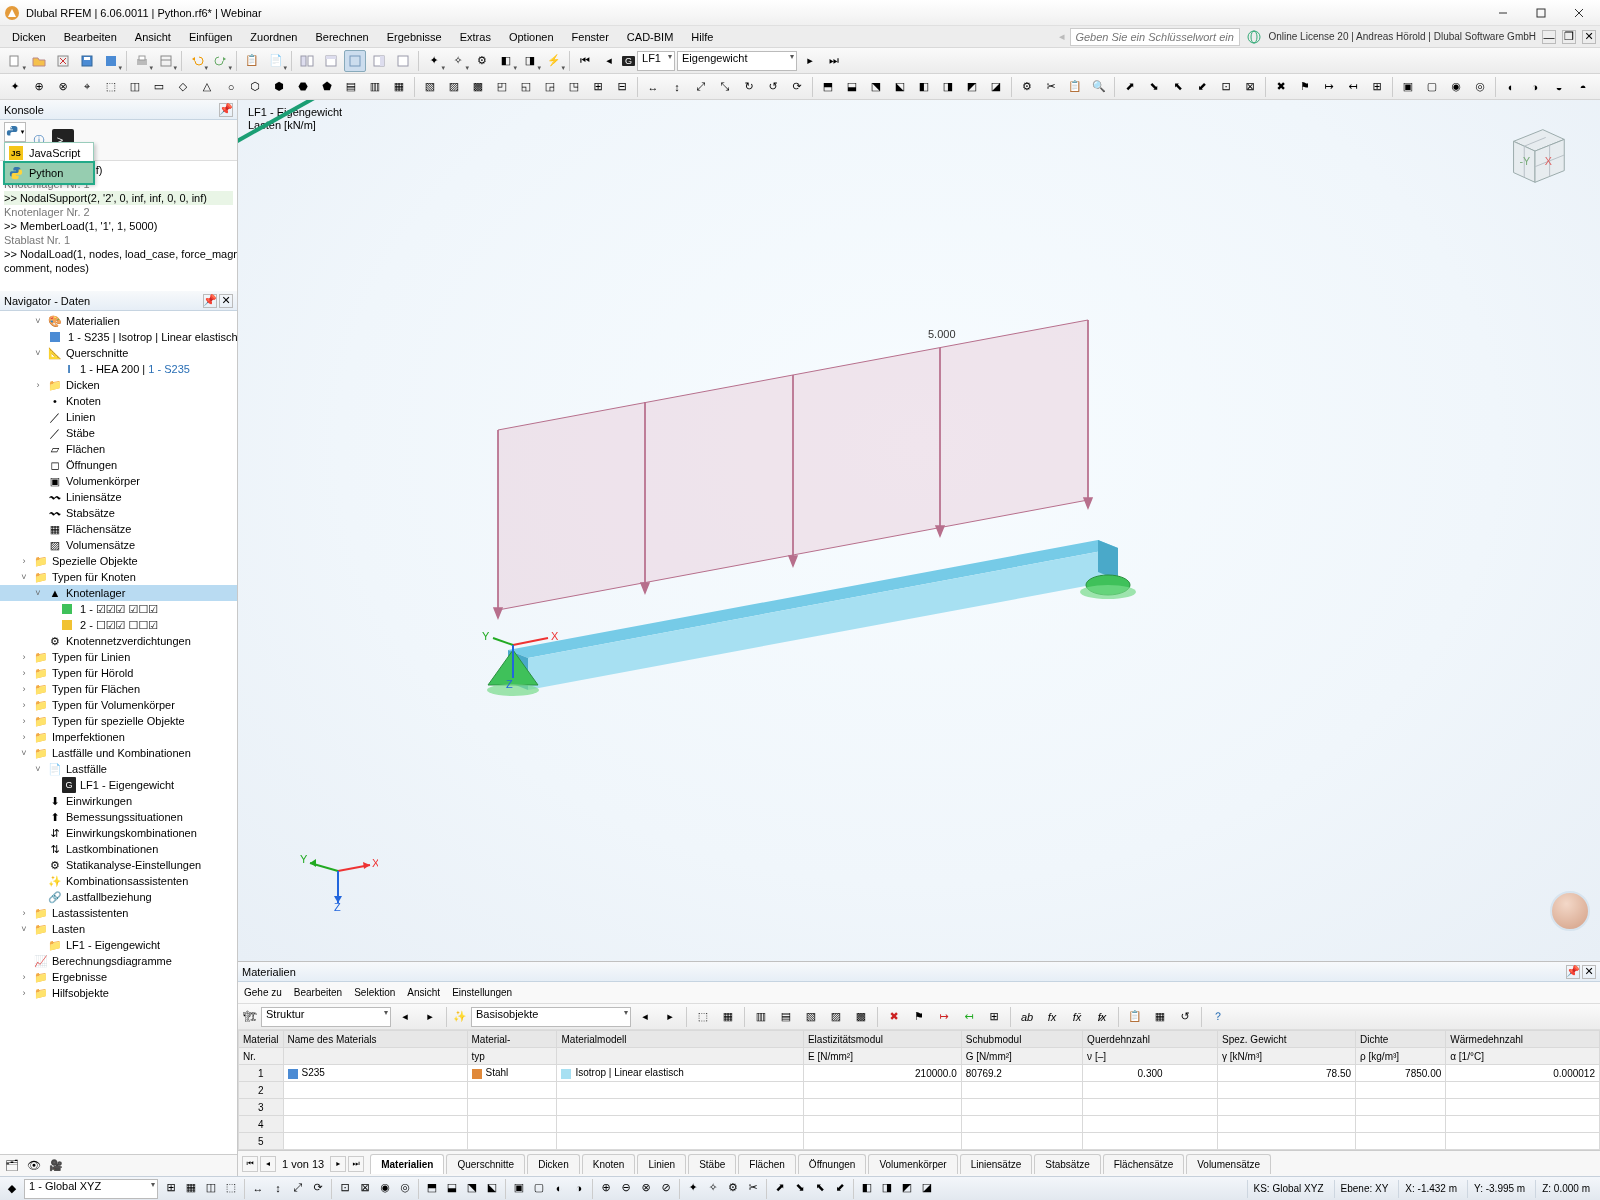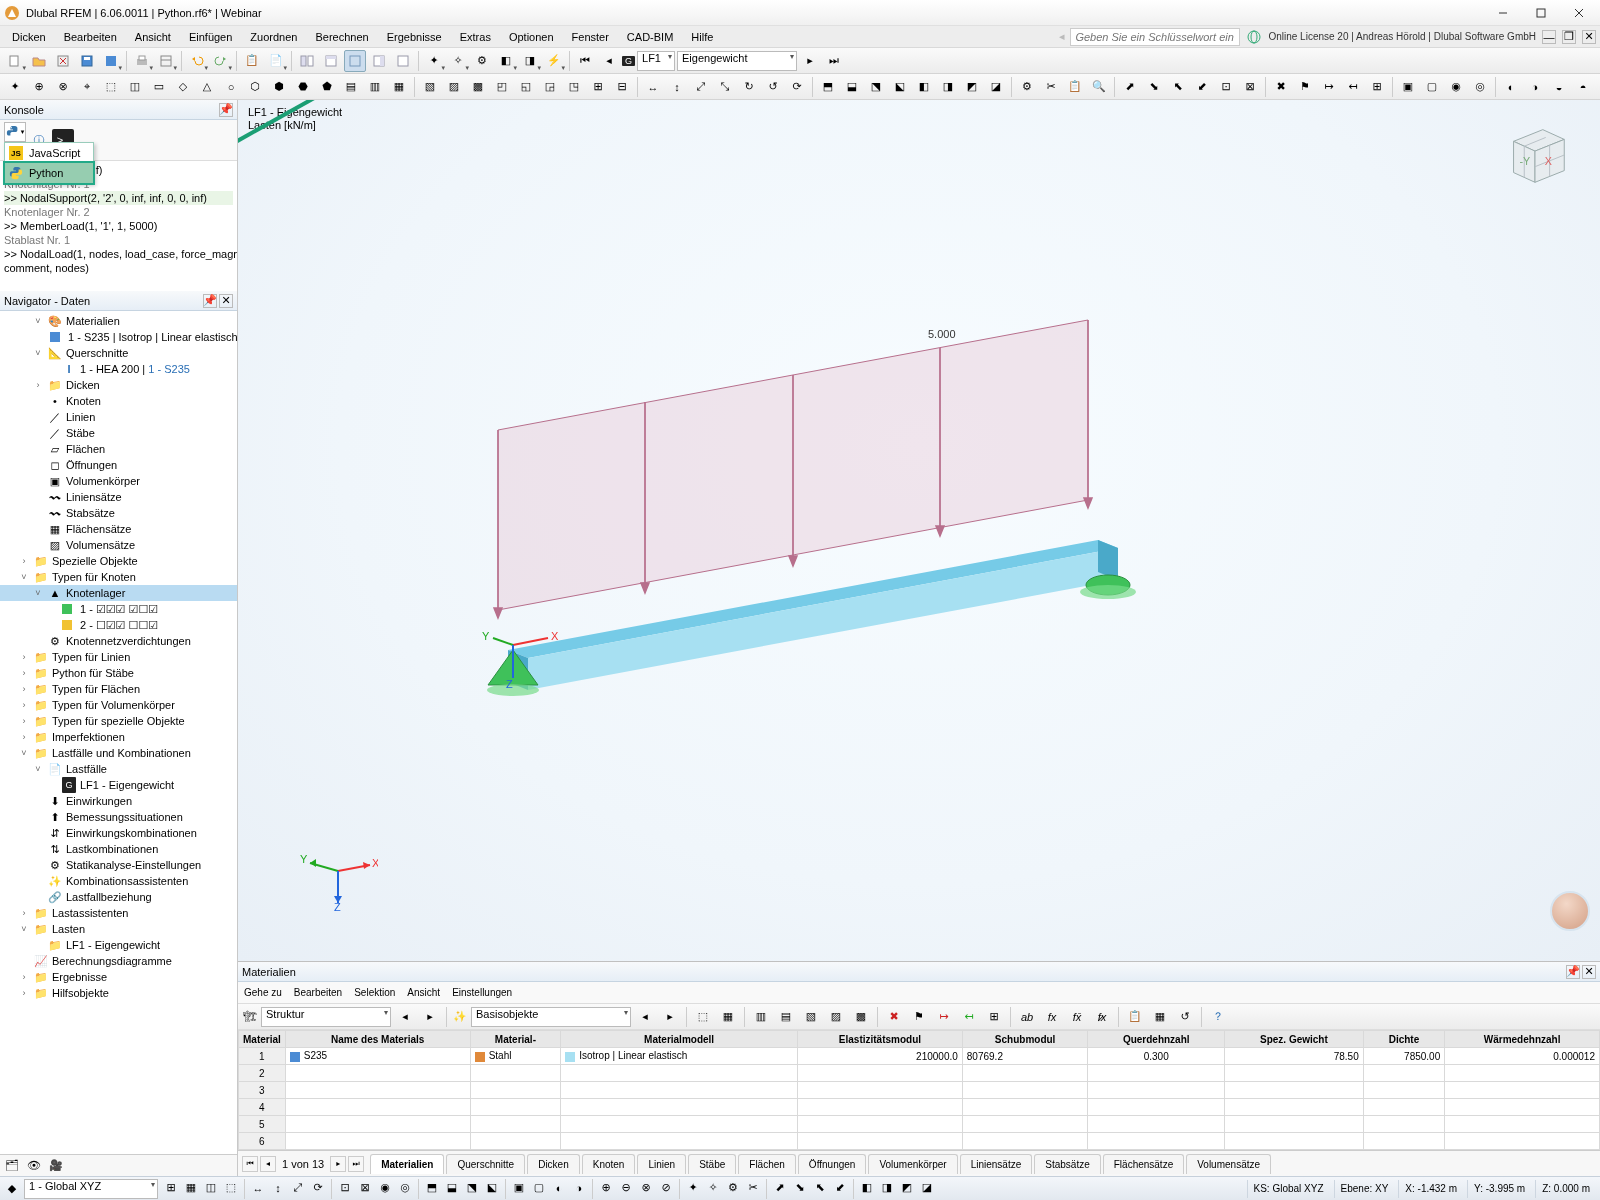"Python für Stäbe" span { text: Python für Stäbe -> Typen für Hörold }
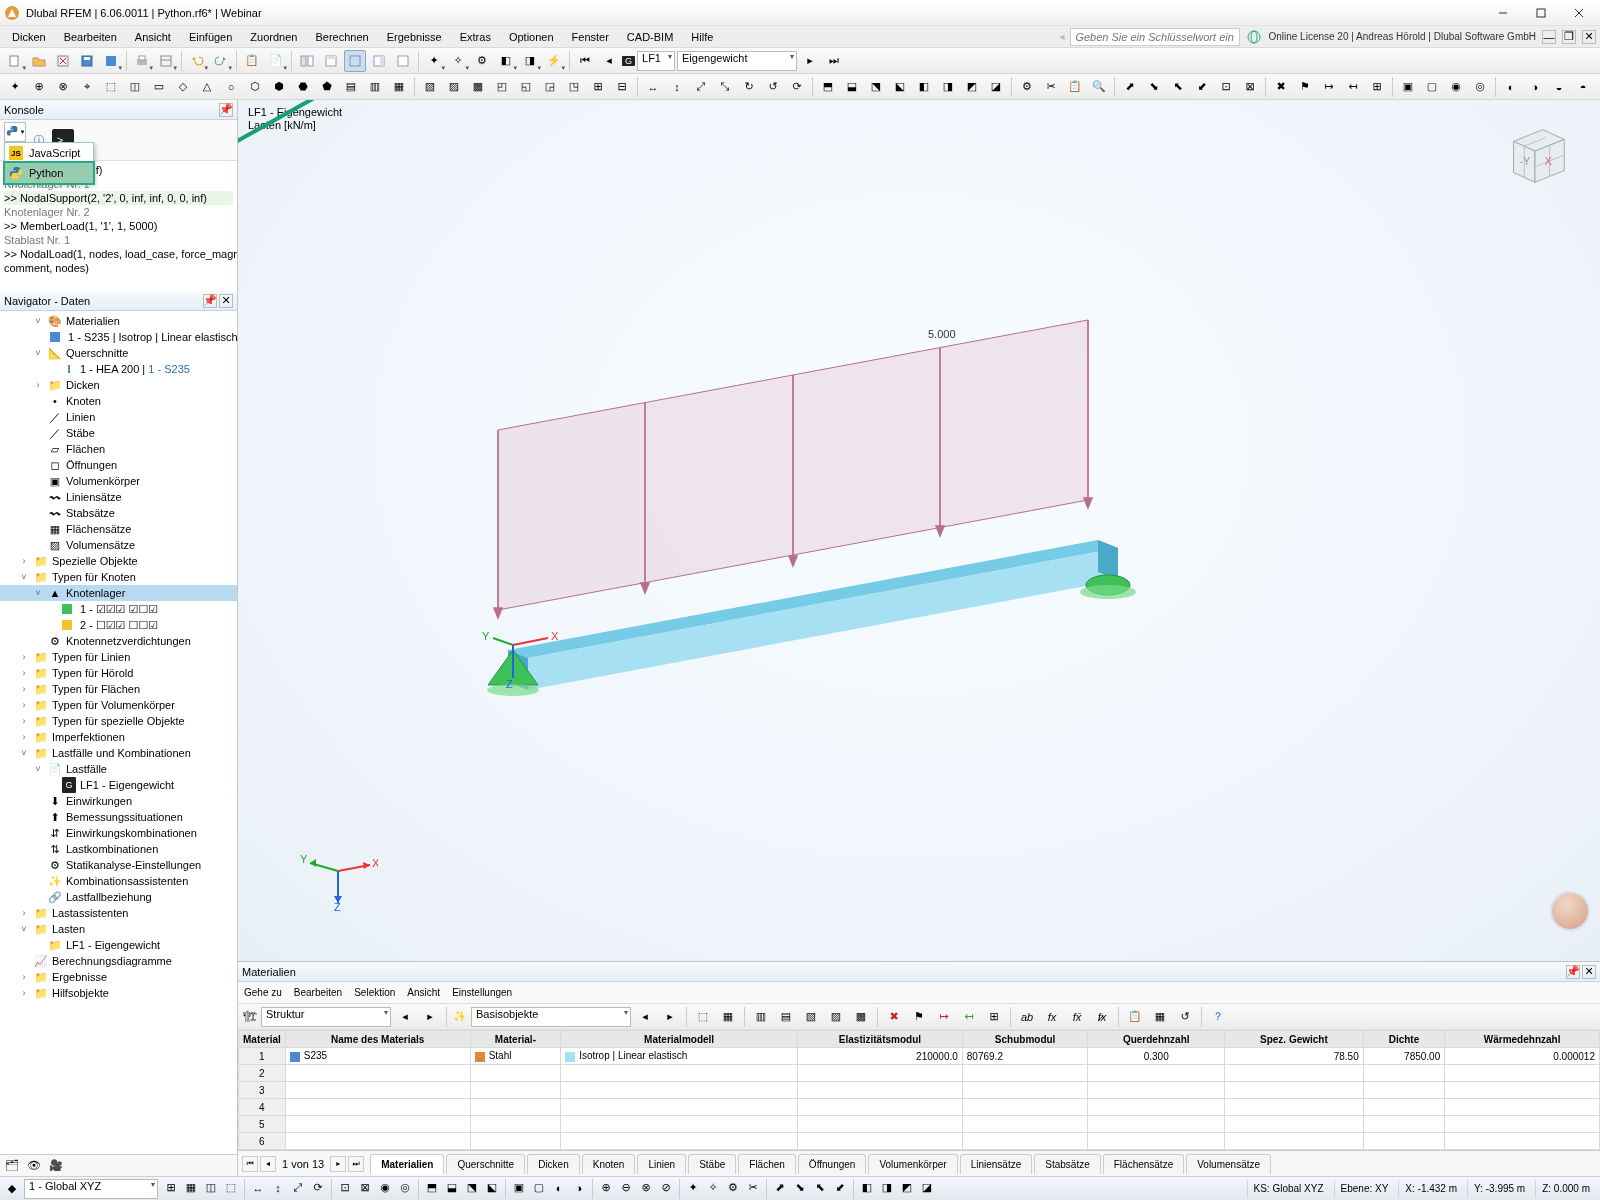"Material" table.grid th { font-weight: bold -> normal; text-align: center -> left }
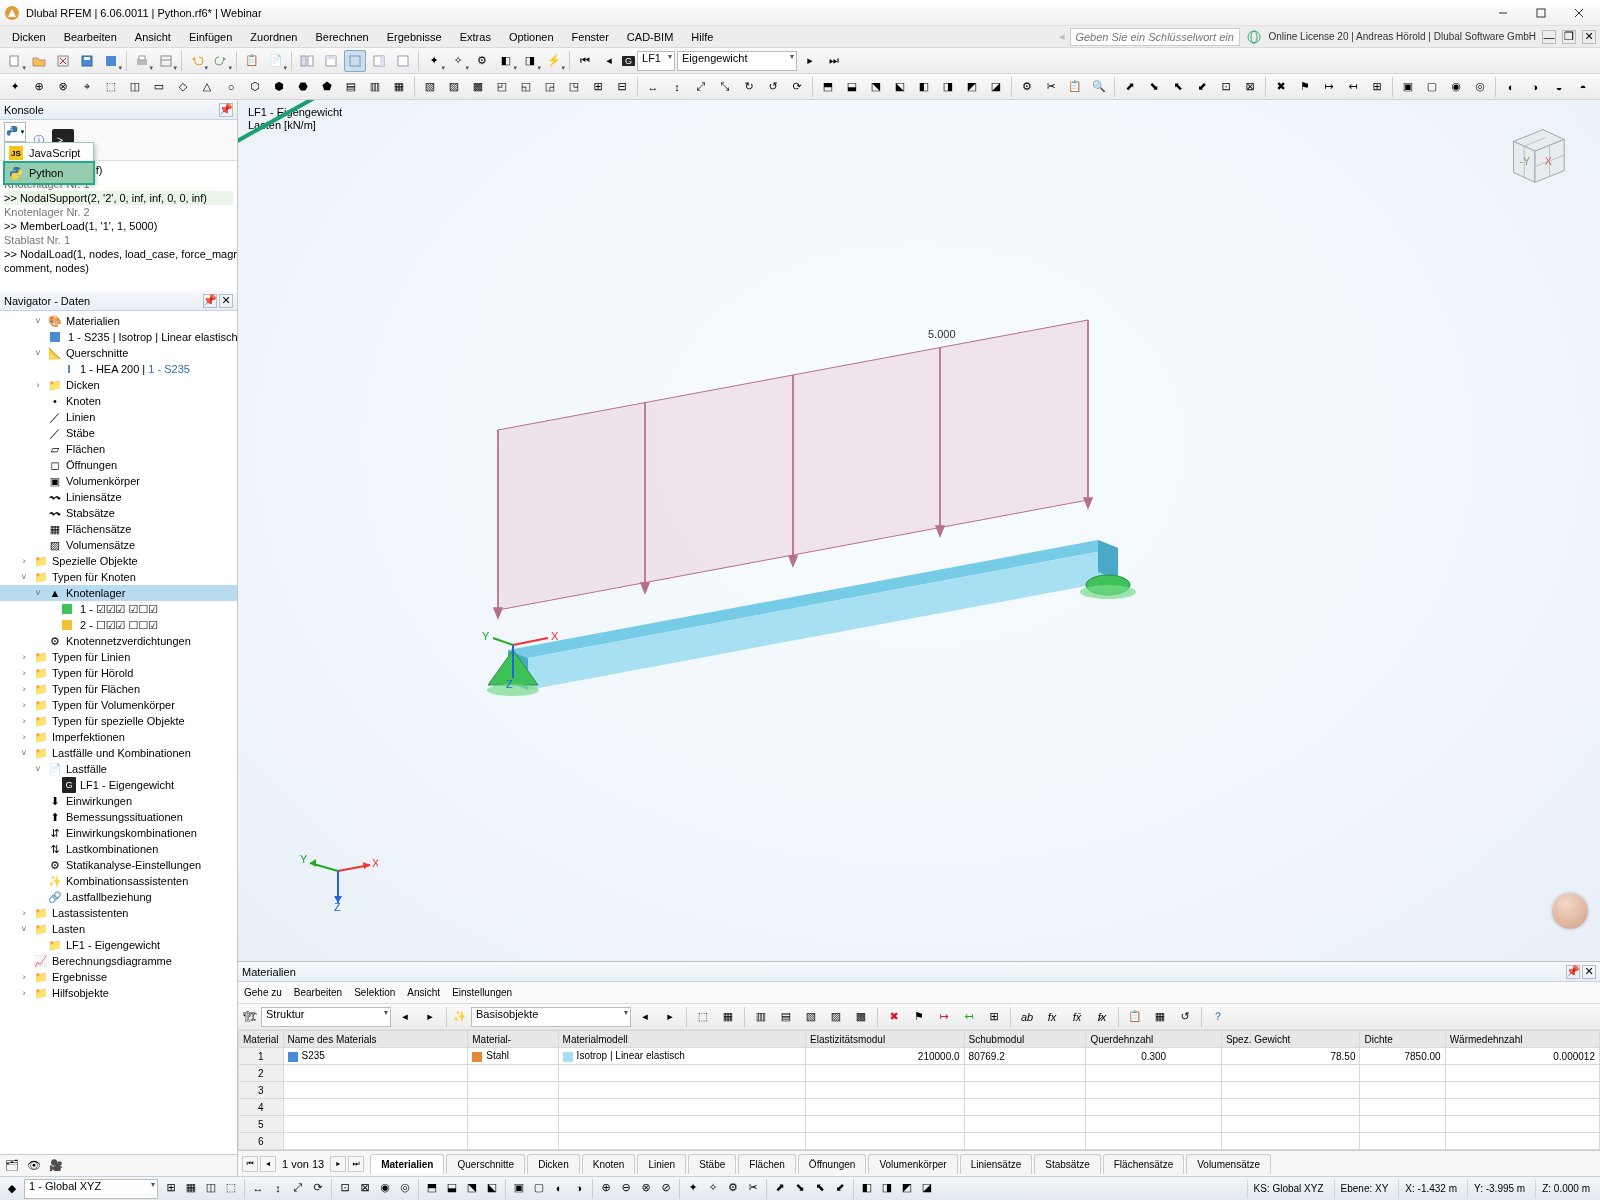"Nr." tr { html: none -> <tr> <th>Nr.</th> <th></th> <th>typ</th> <th></th> <th>E [N/mm²]</th> <th>G [N/mm²]</th> <th>ν [–]</th> <th>γ [kN/m³]</th> <th>ρ [kg/m³]</th> <th>α [1/°C]</th> </tr> }
